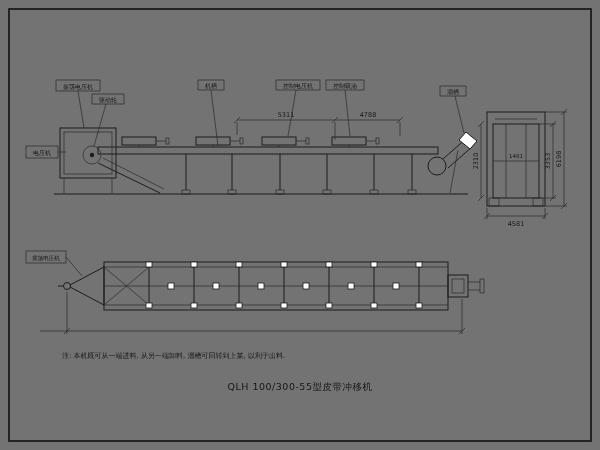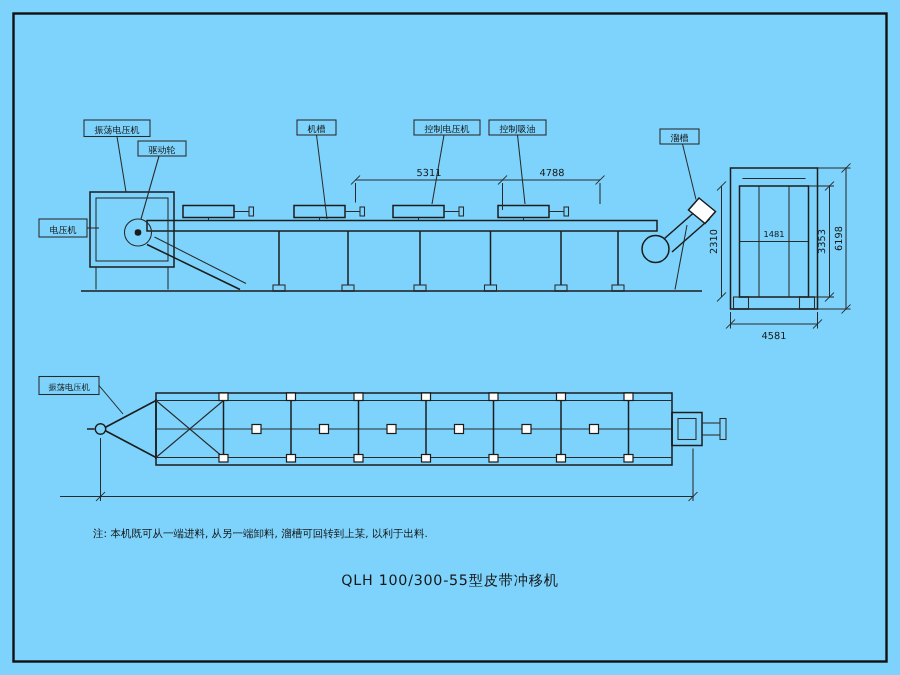"5311" #sheet { background: #7dd3fc -> #737373 }
